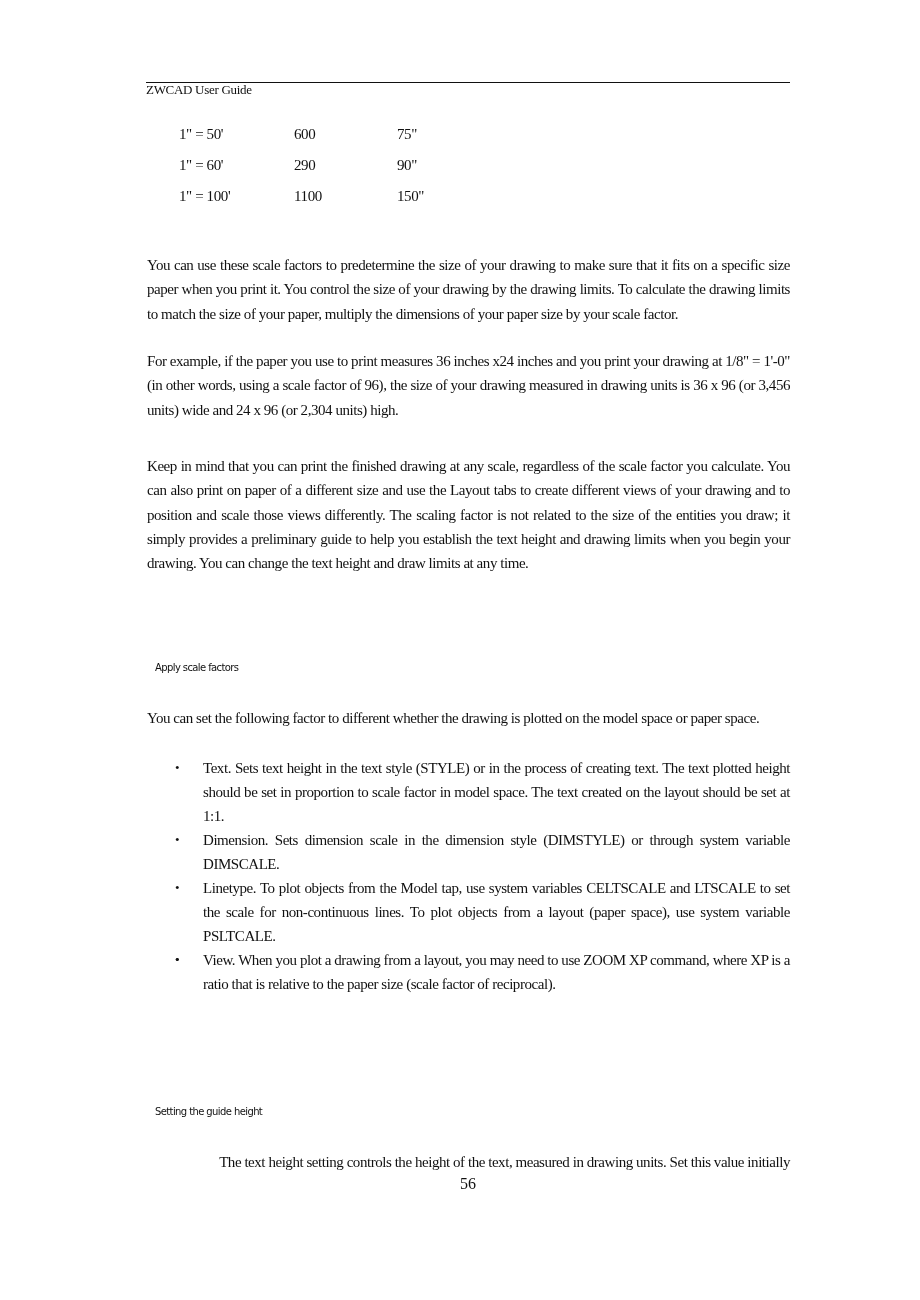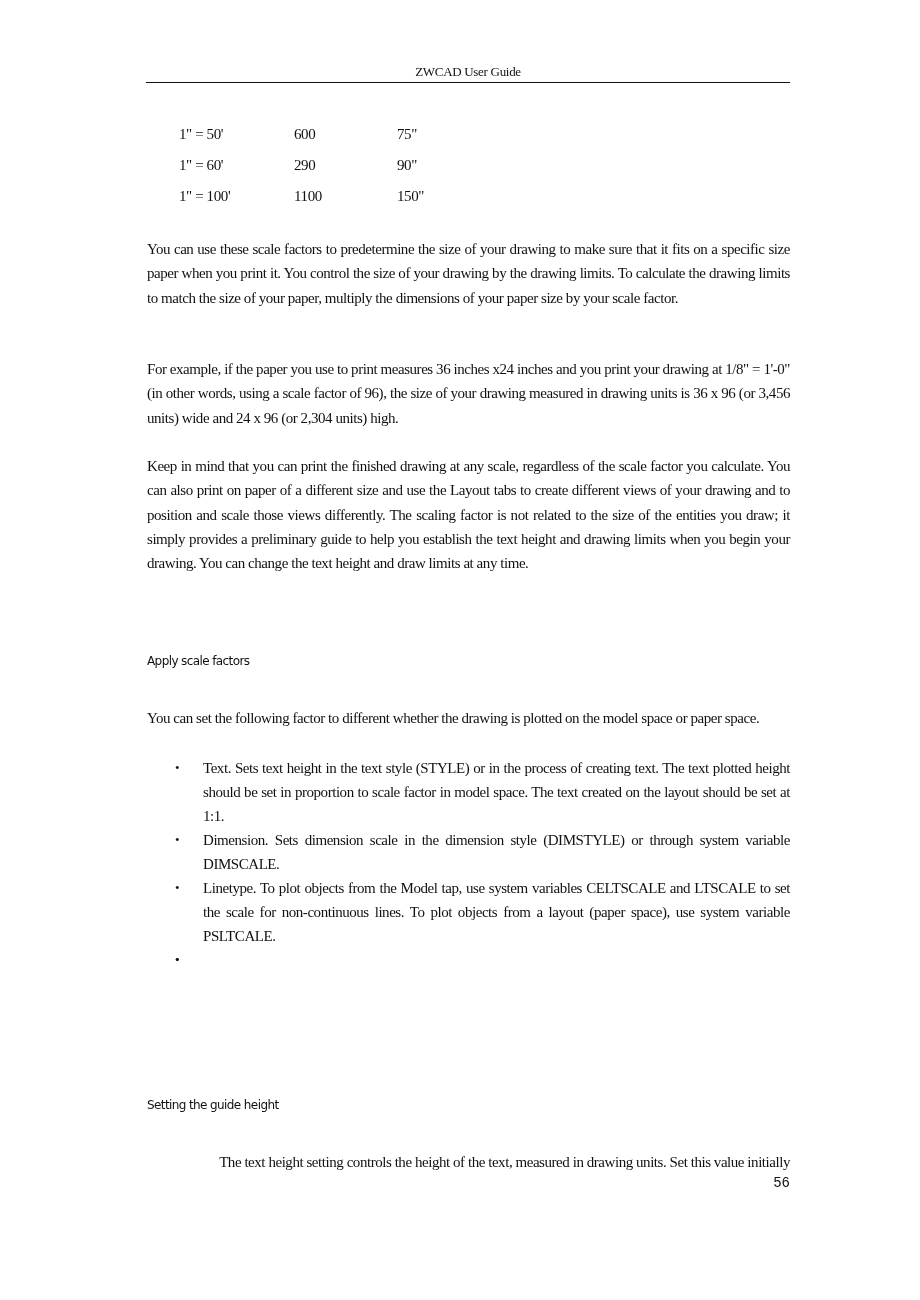"ZWCAD User Guide" .page-header { text-align: center -> none; top: 64px -> 82px }
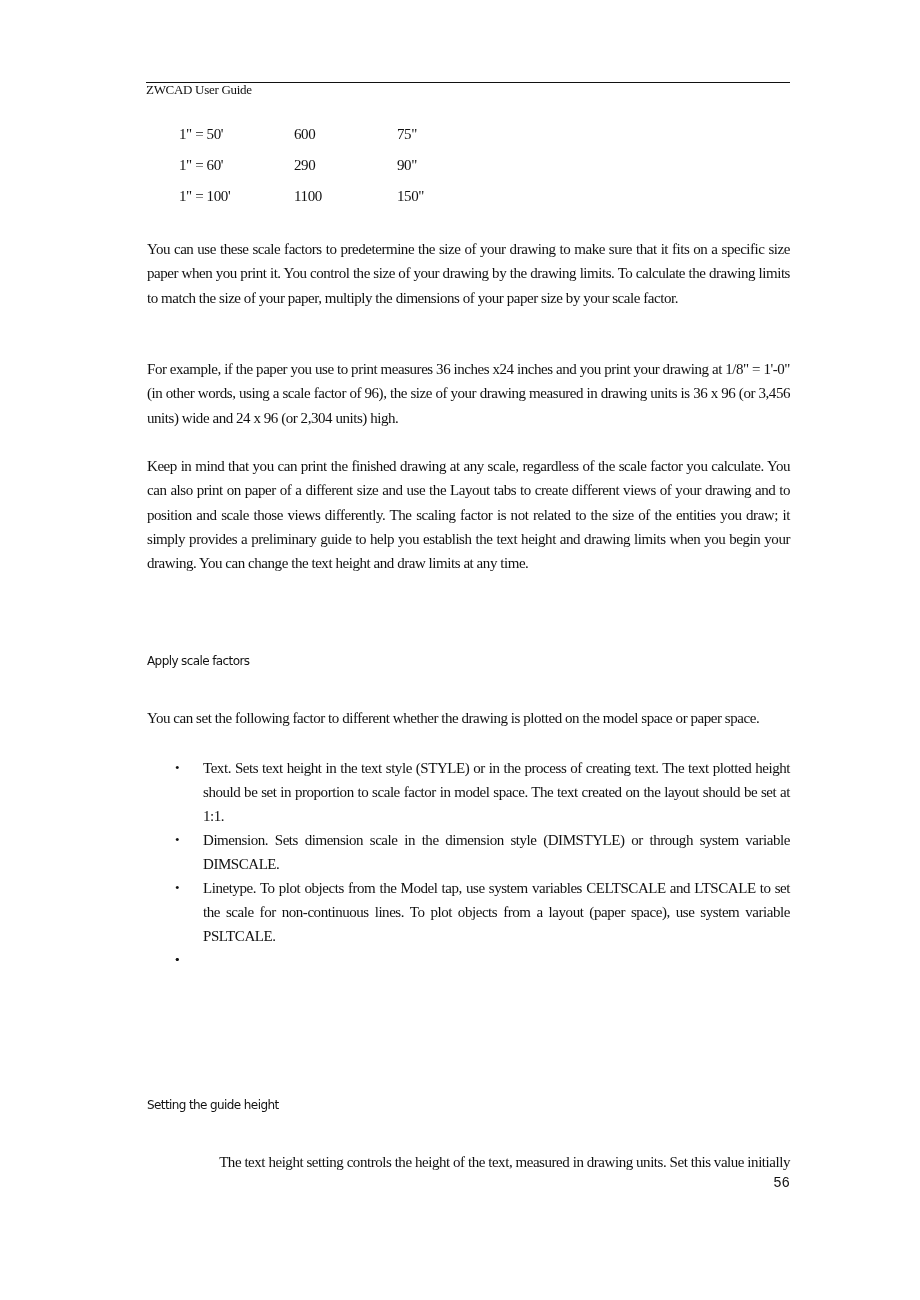"You can use these scale" p.para { top: 237px -> 253px }
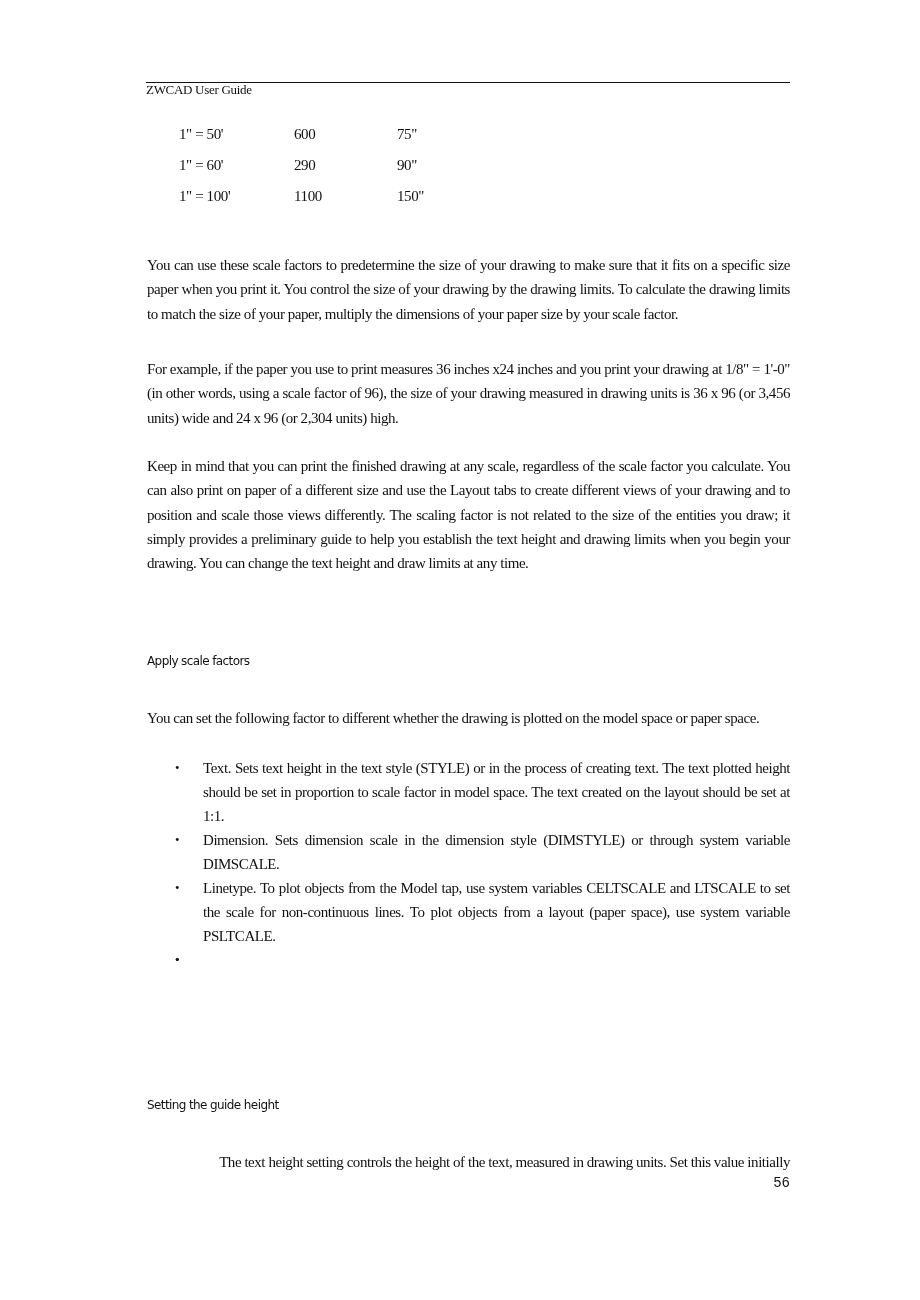"For example, if the paper" p.para { top: 357px -> 349px }
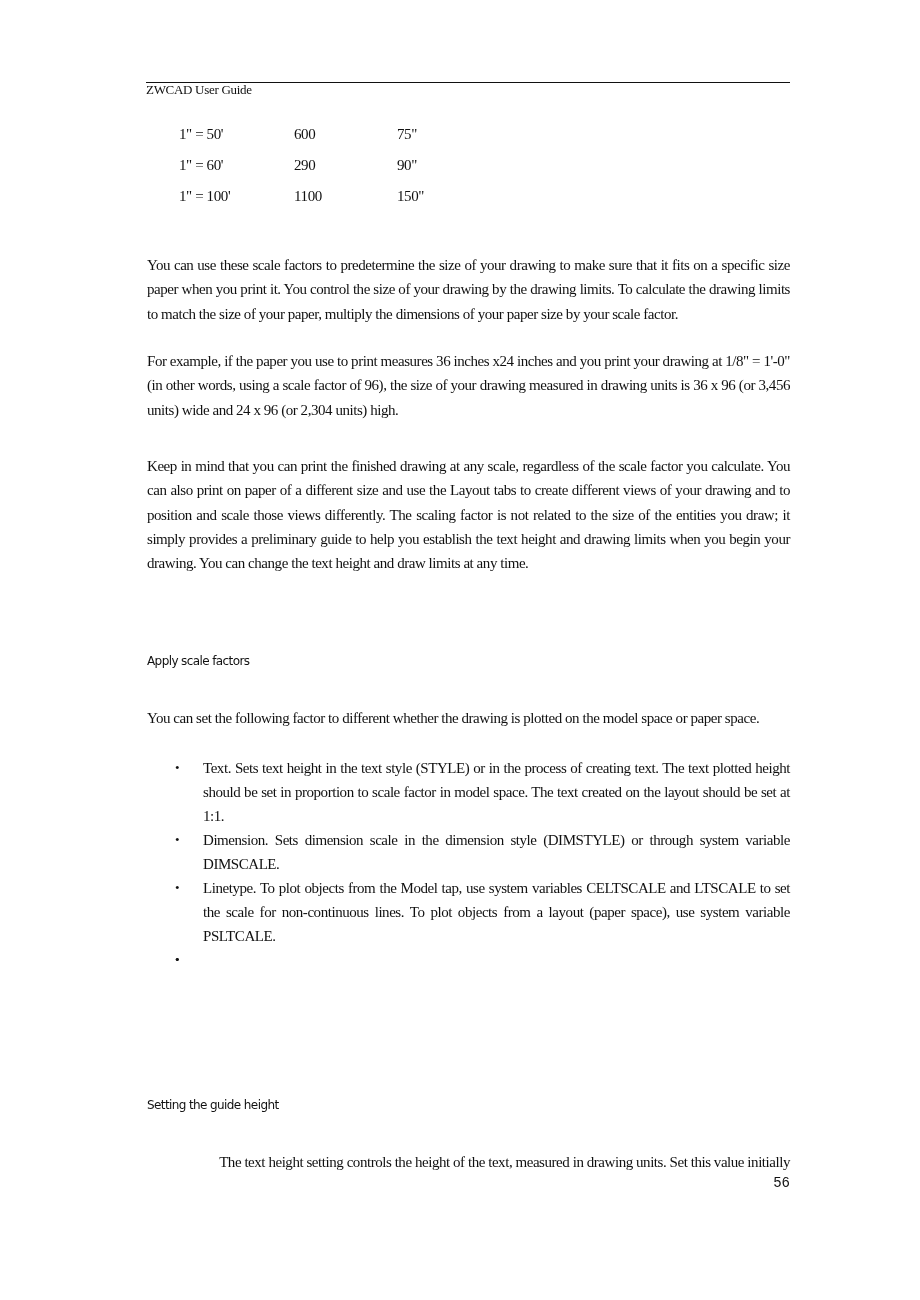"Apply scale factors" .heading { font-size: 12px -> 10px; margin: 0 -> 8px }
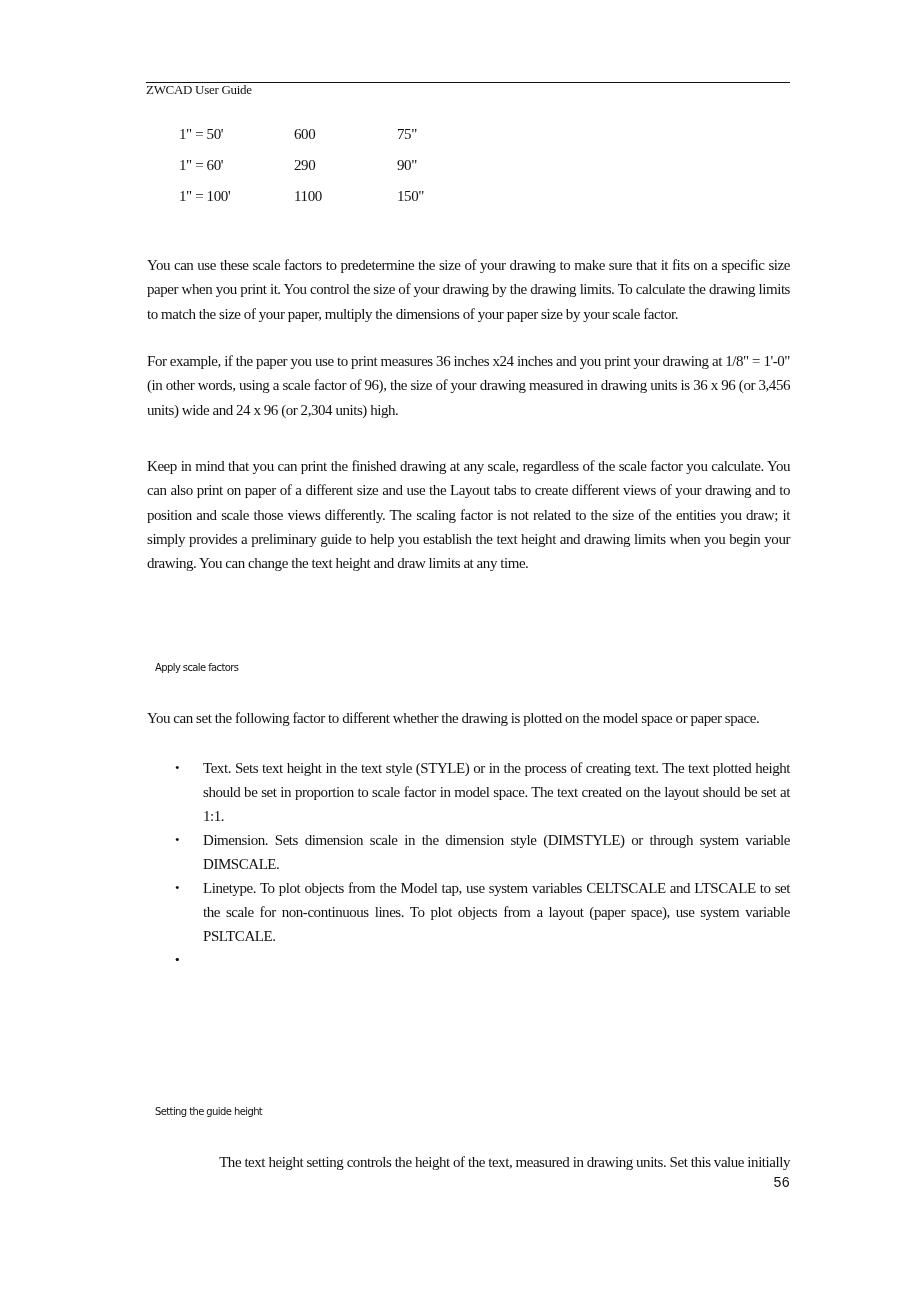"View. When you plot a" span { html: none -> <span>View. When you plot a drawing from a layout, you may need to use ZOOM XP command, where XP is a ratio that is relative to the paper size (scale factor of reciprocal).</span> }
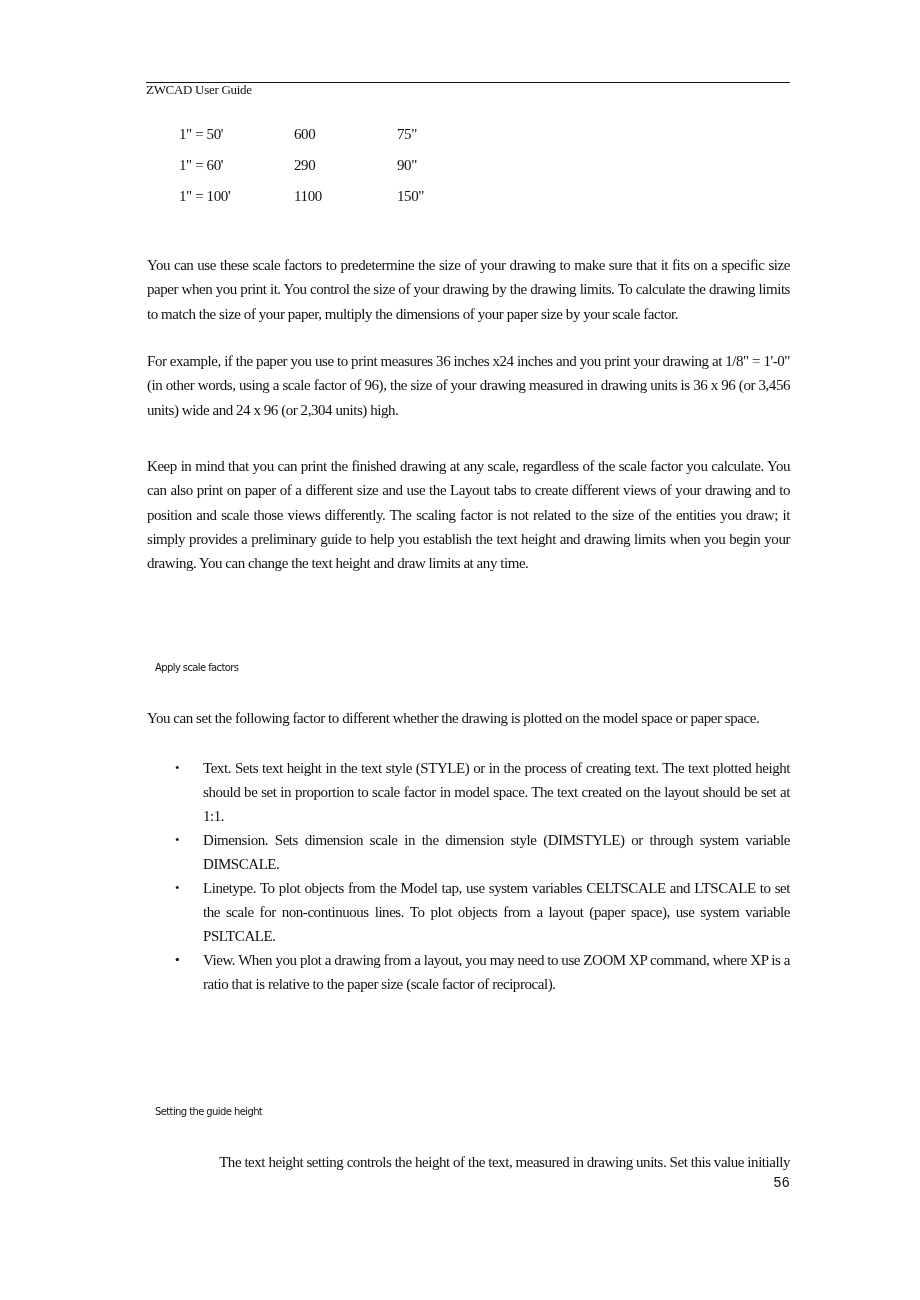"56" .page-number { font-family: Liberation Mono, monospace -> none; font-size: 14px -> 16px; text-align: right -> center }
